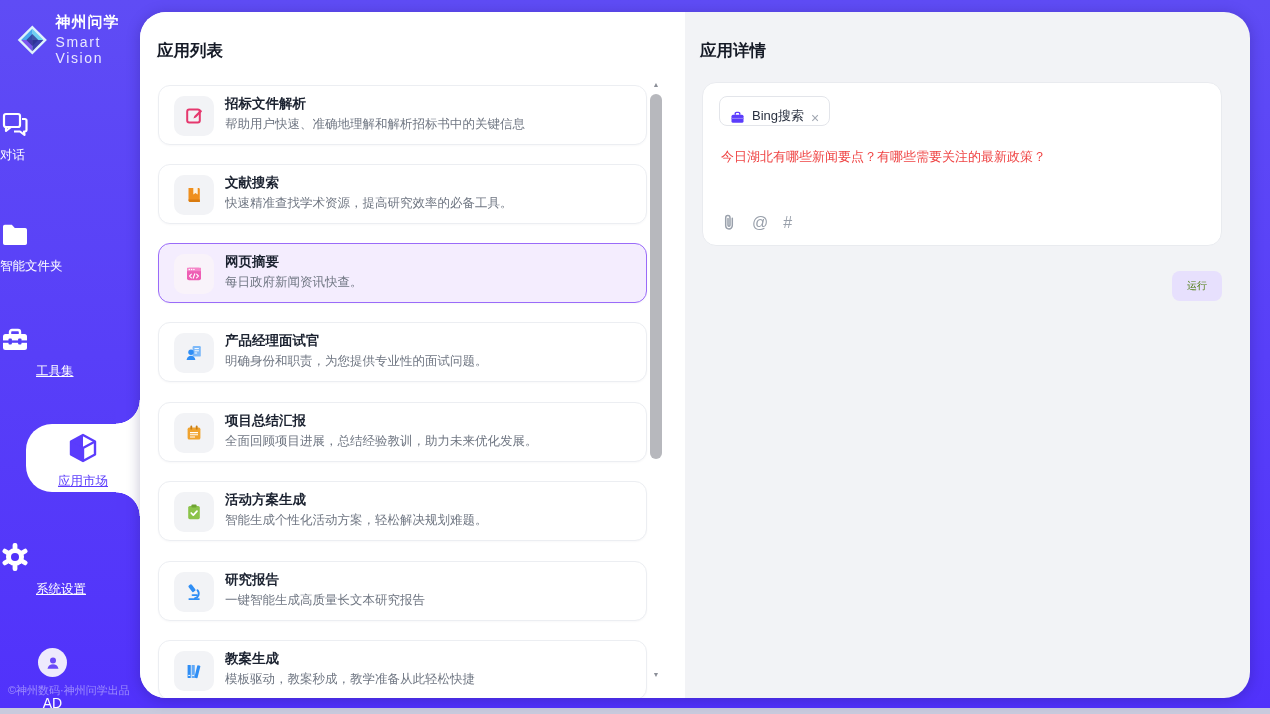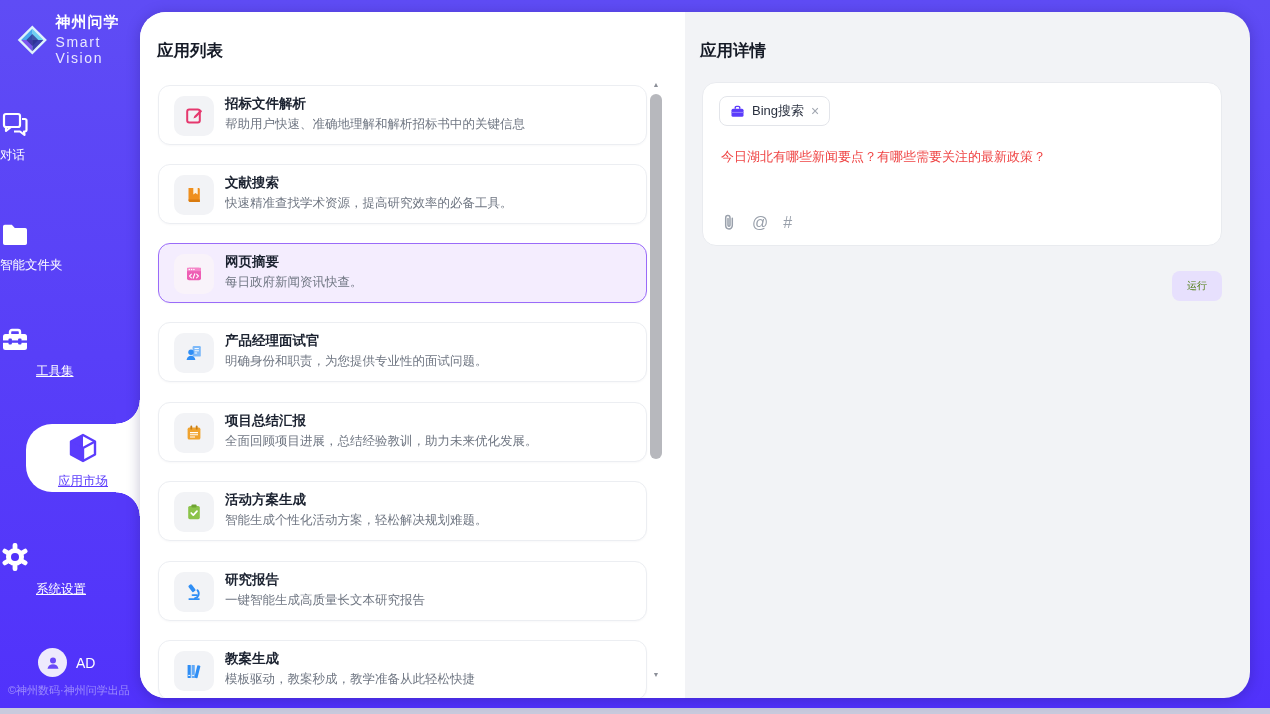"Bing搜索" .tag { align-items: center -> flex-end }
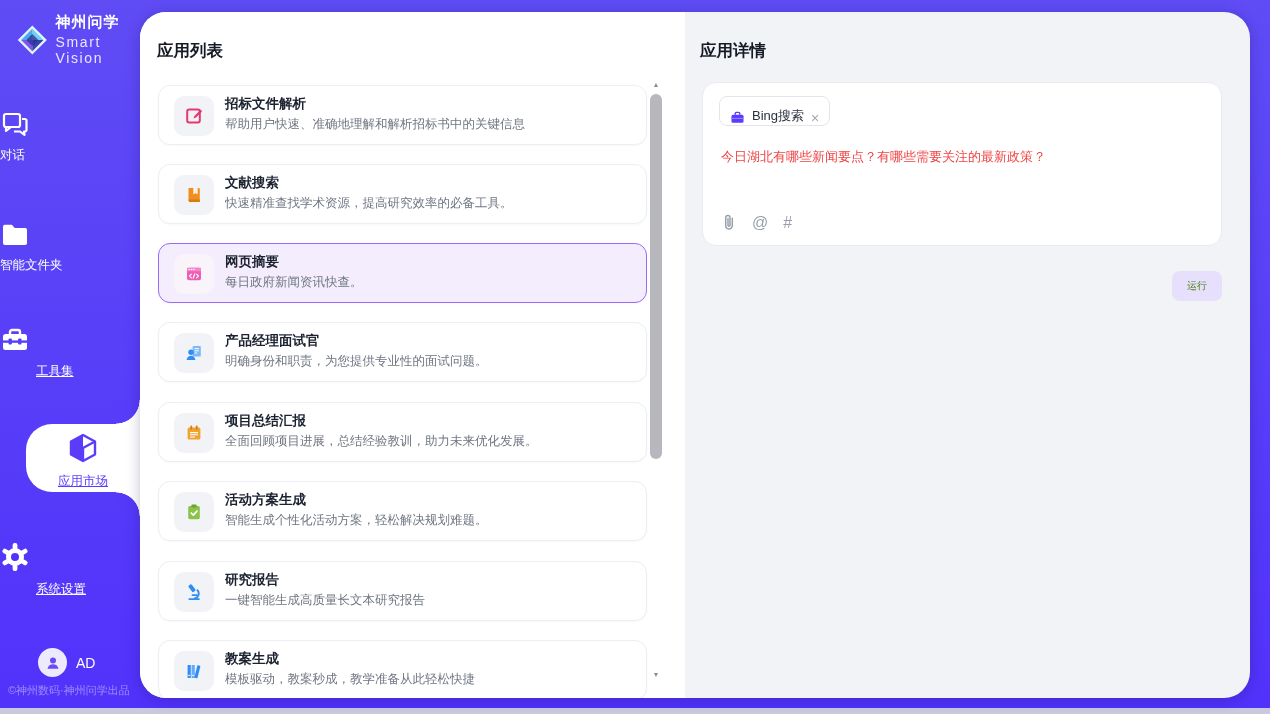"智能文件夹" .nav-folder { font-family: none -> Liberation Mono, monospace }
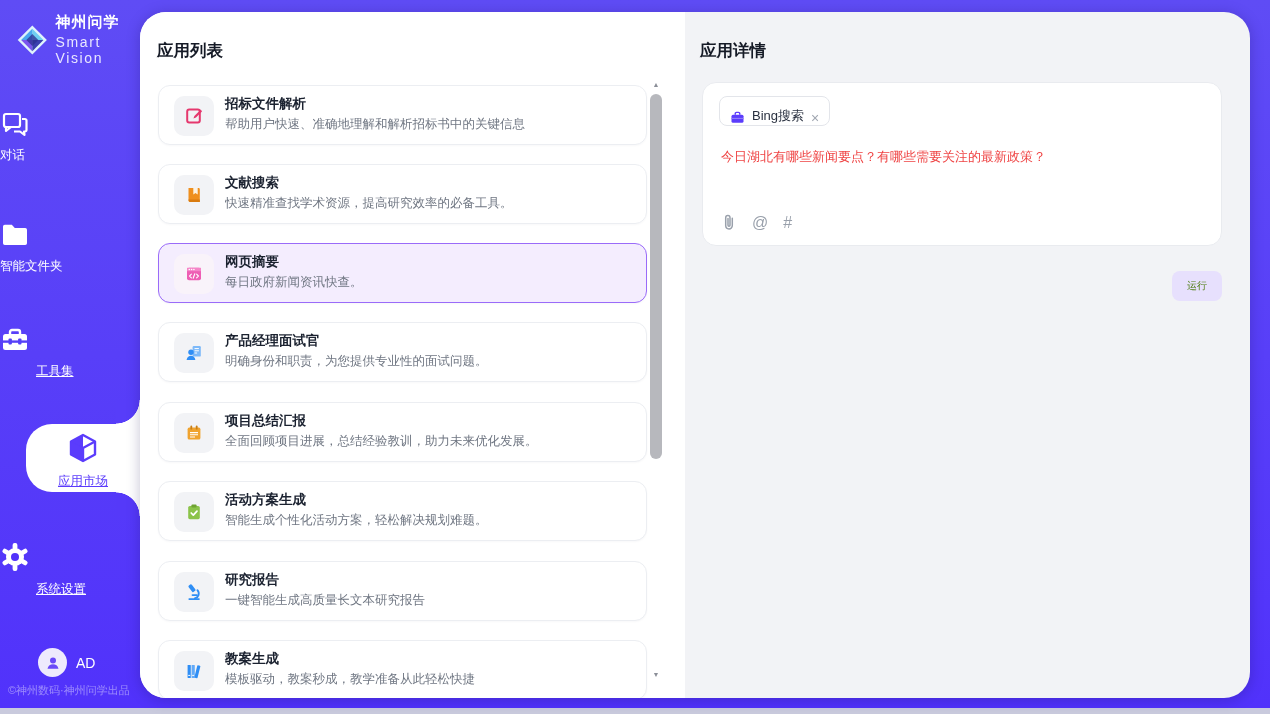"AD" .user-row { flex-direction: none -> column; gap: 9px -> 18px }
